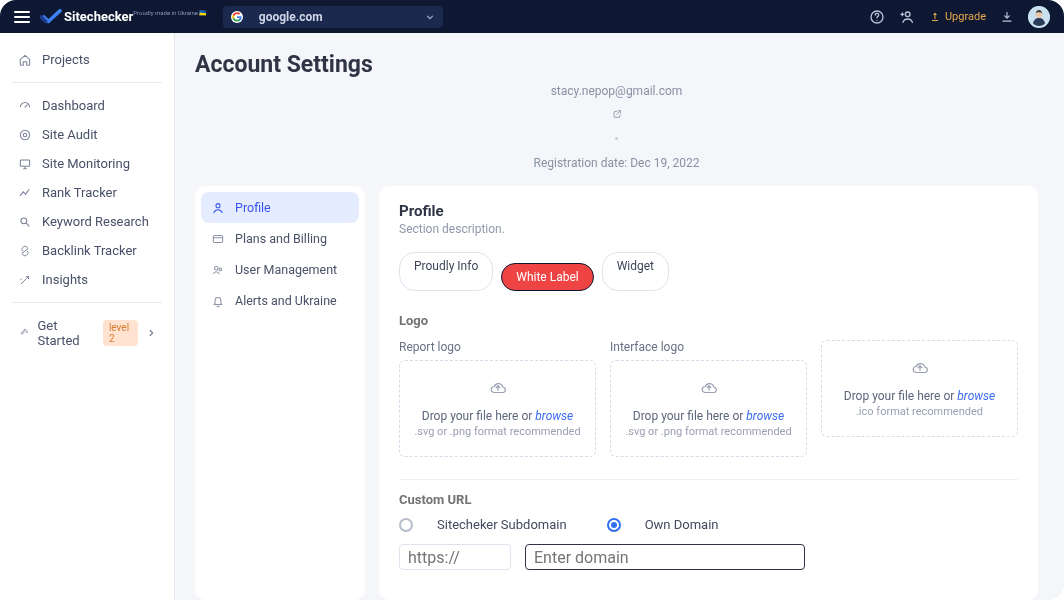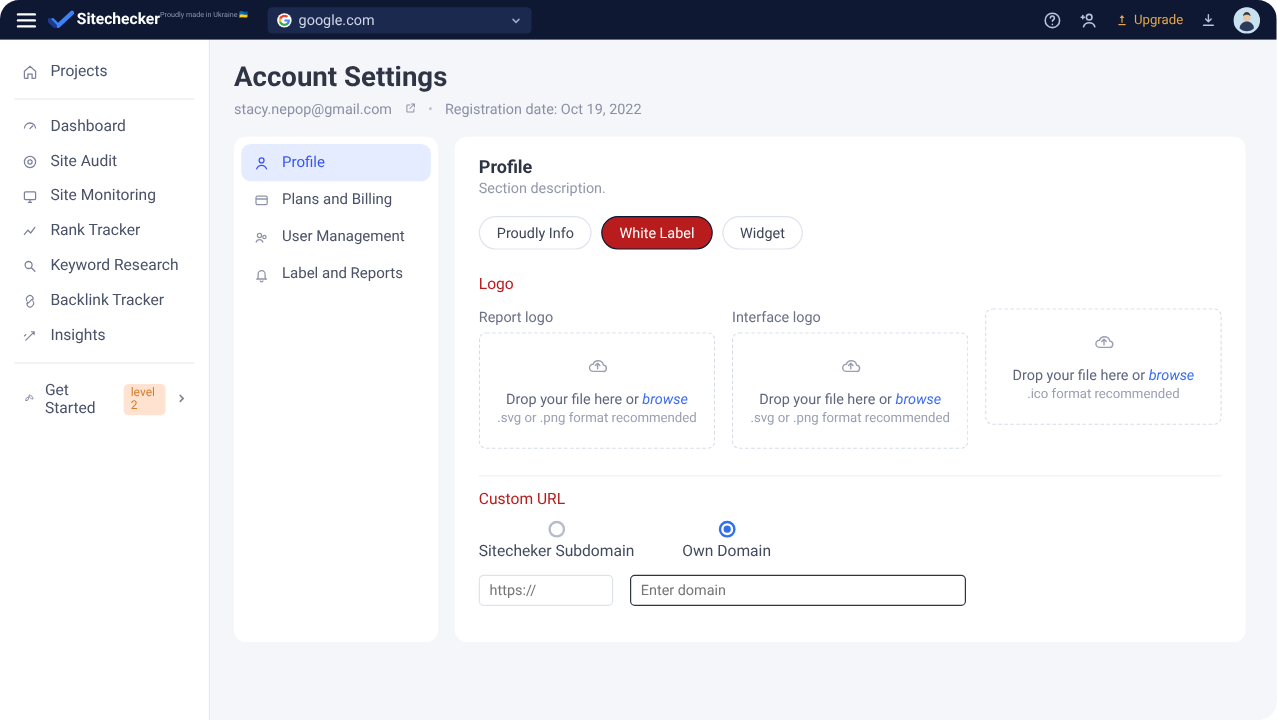"google.com" .url-bar .left { font-weight: none -> bold; gap: 6px -> 16px }
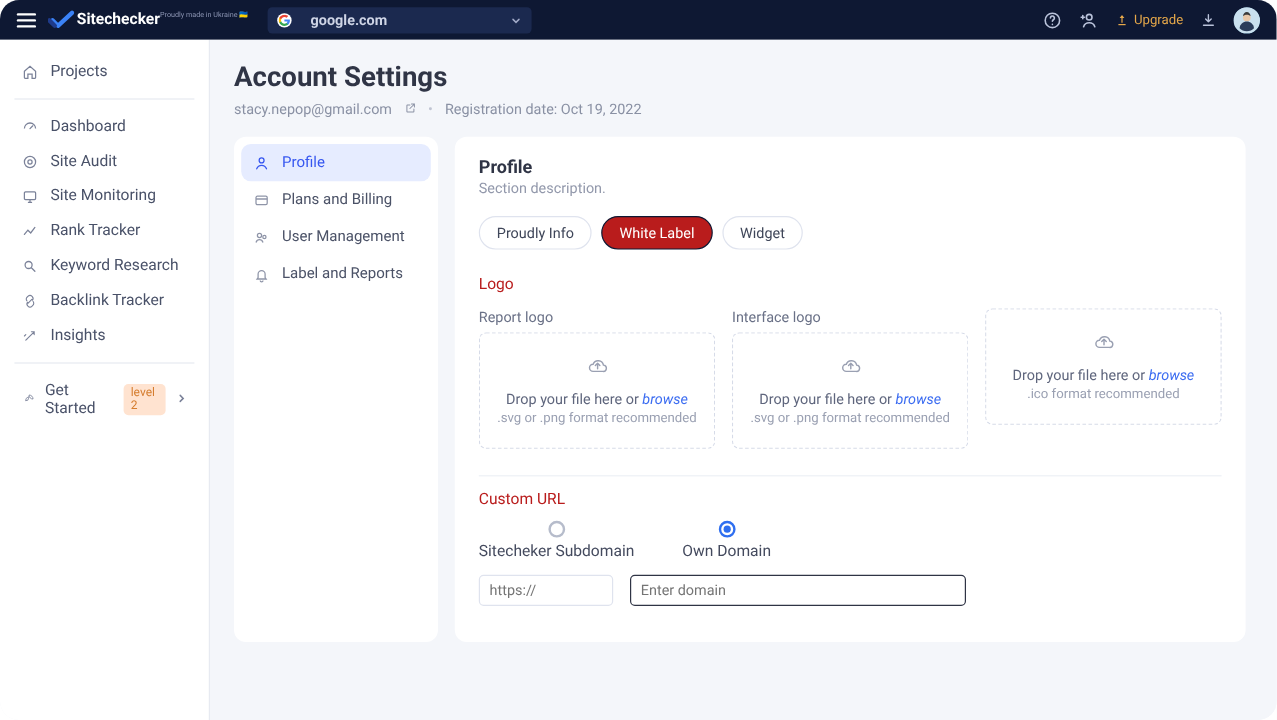"stacy.nepop@gmail.com" .subline { flex-direction: none -> column }
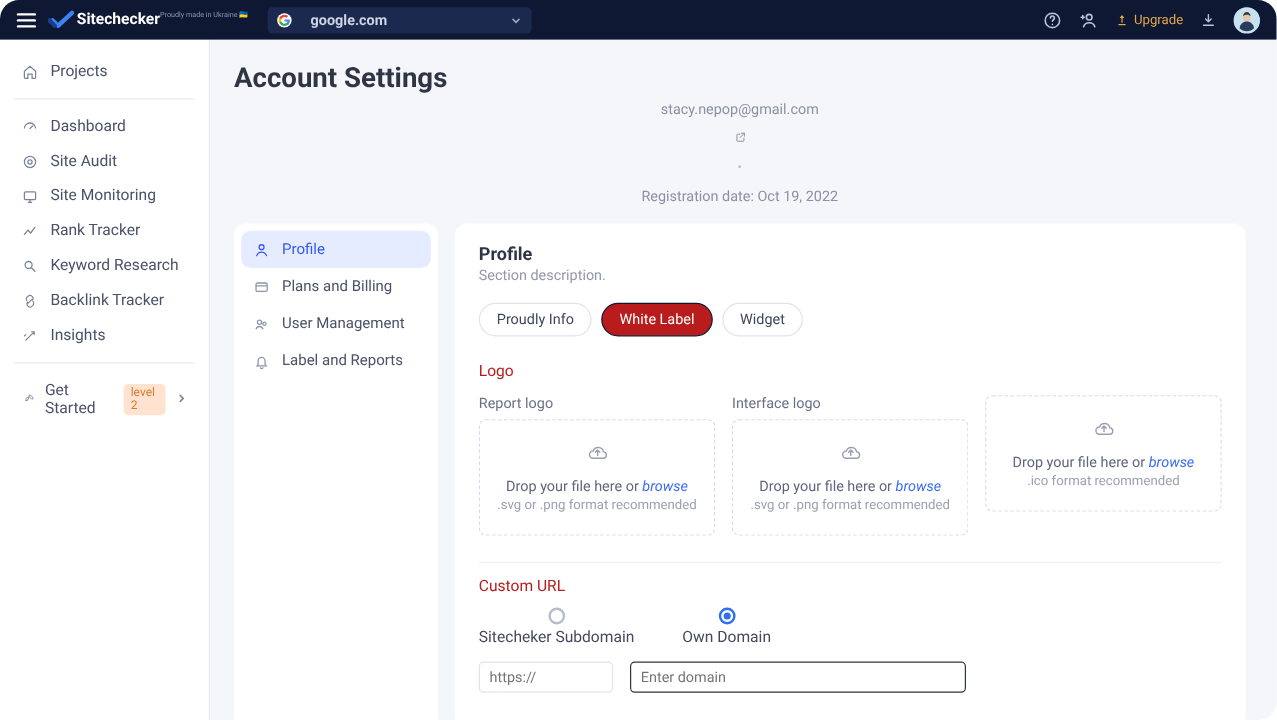"Oct 19, 2022" span { text: Oct -> Dec }
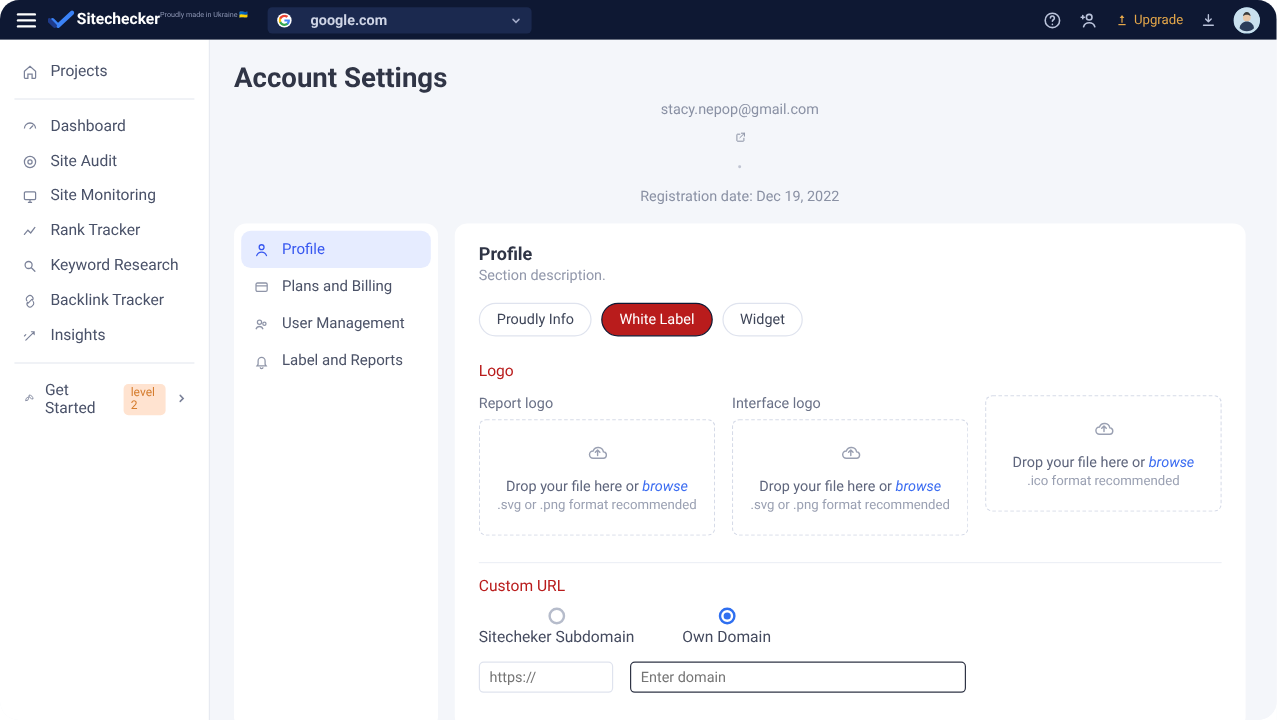"White Label" .pill.active { background: #b91c1c -> #ef4444; margin-top: none -> 11px }
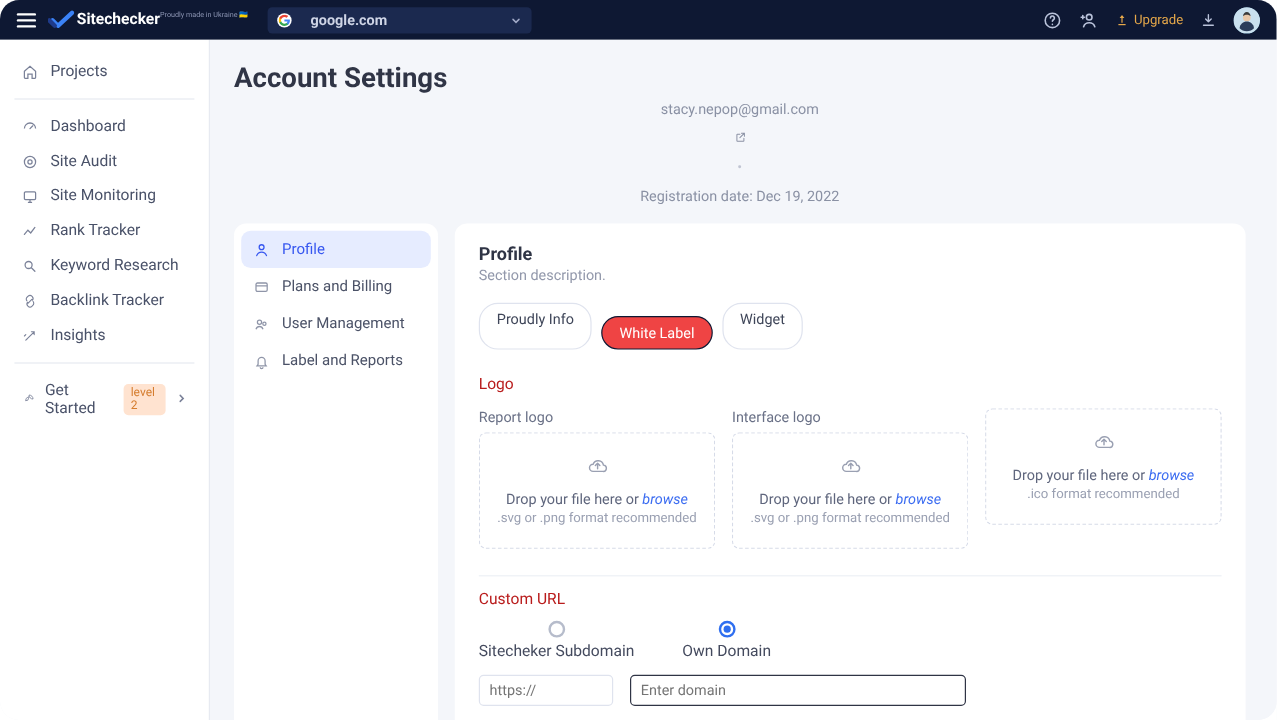"Label and Reports" span { text: Label and Reports -> Alerts and Ukraine }
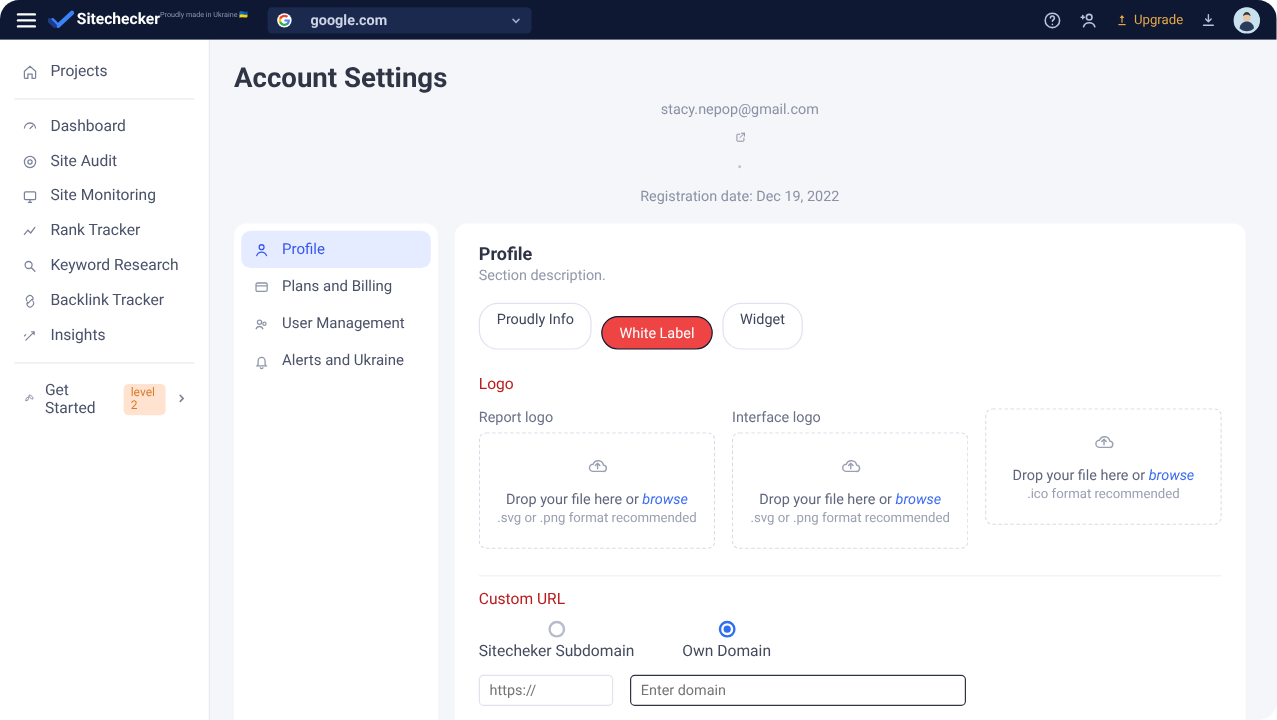"Logo" .sec-label { color: #b91c1c -> #737373; font-weight: none -> bold }
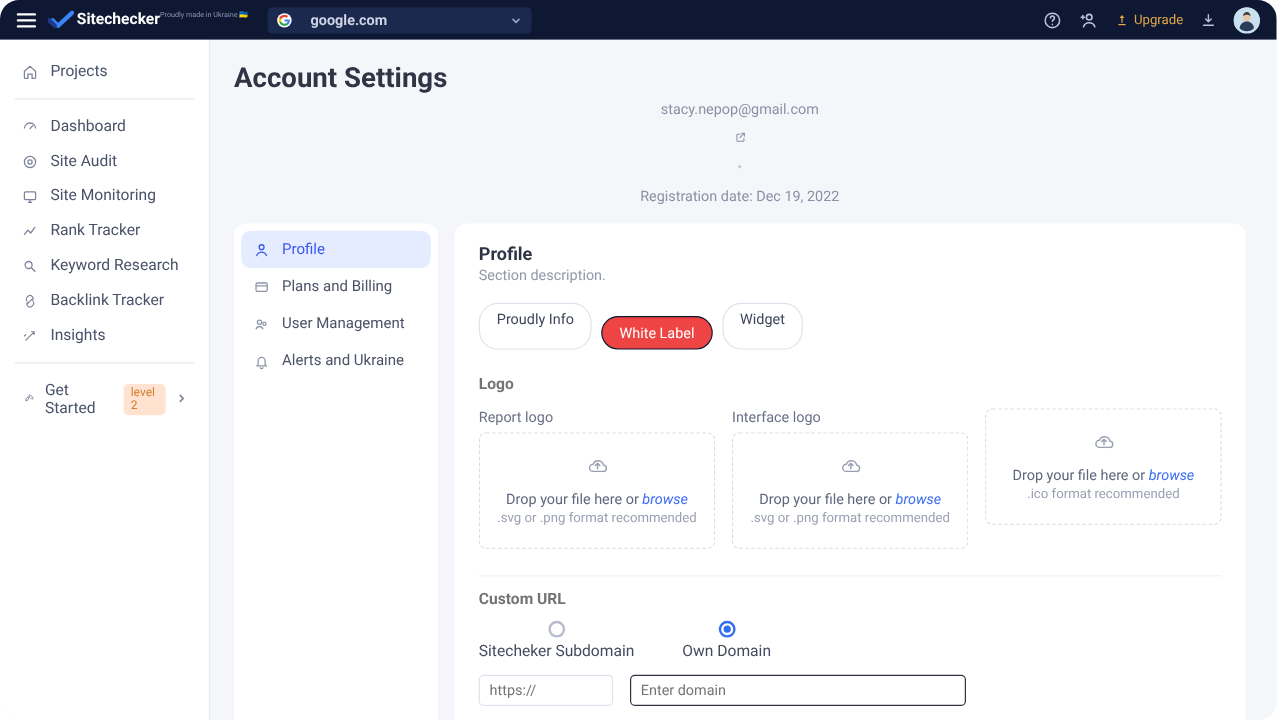"Sitecheker Subdomain" .radio { flex-direction: column -> none; gap: 4px -> 24px }
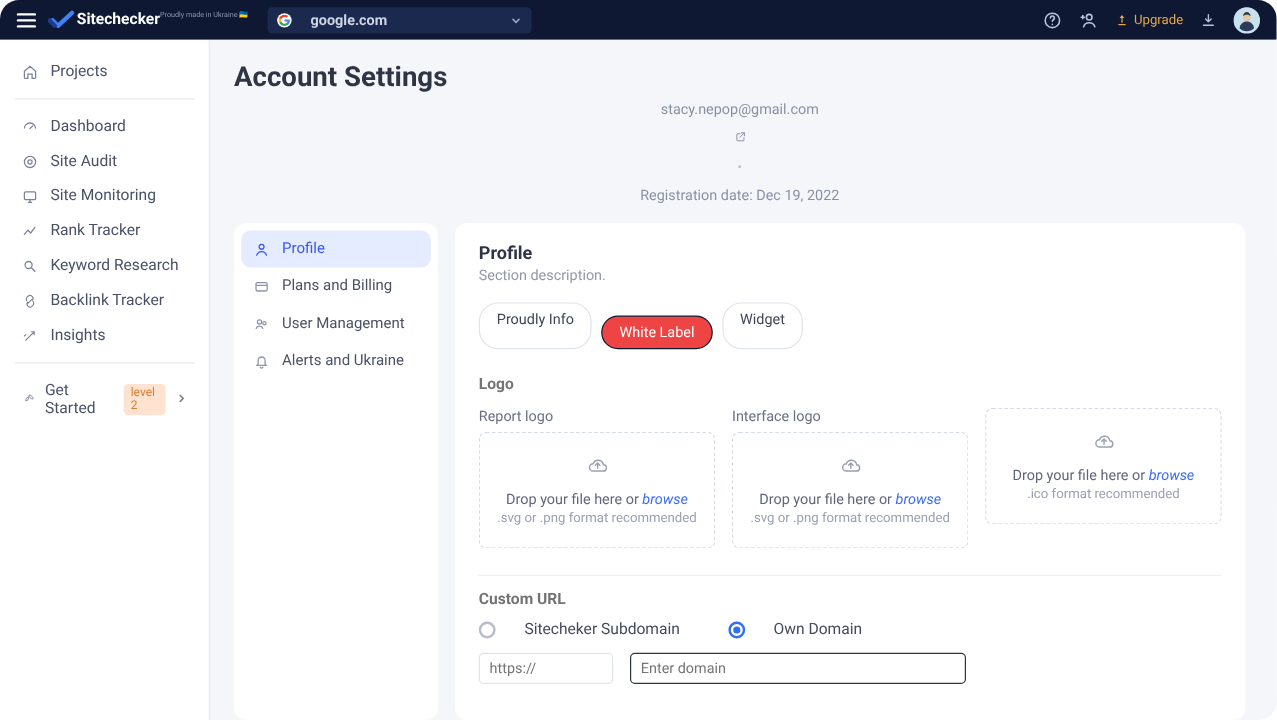"https://" .inp { font-size: 12px -> 16px }
